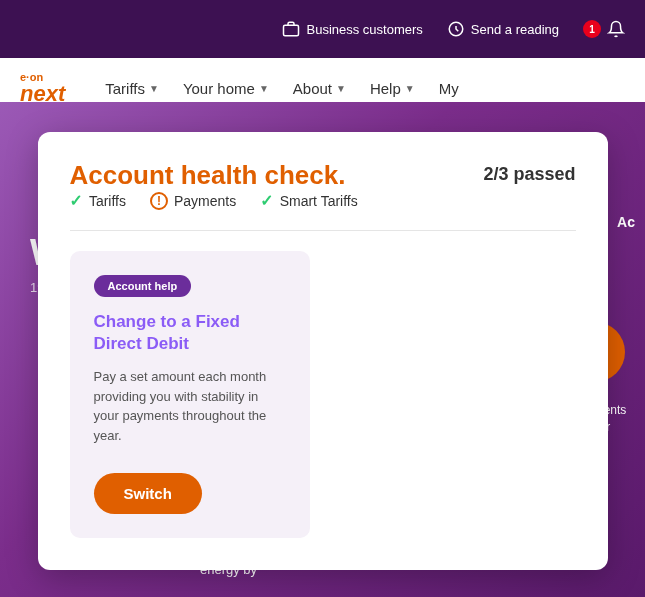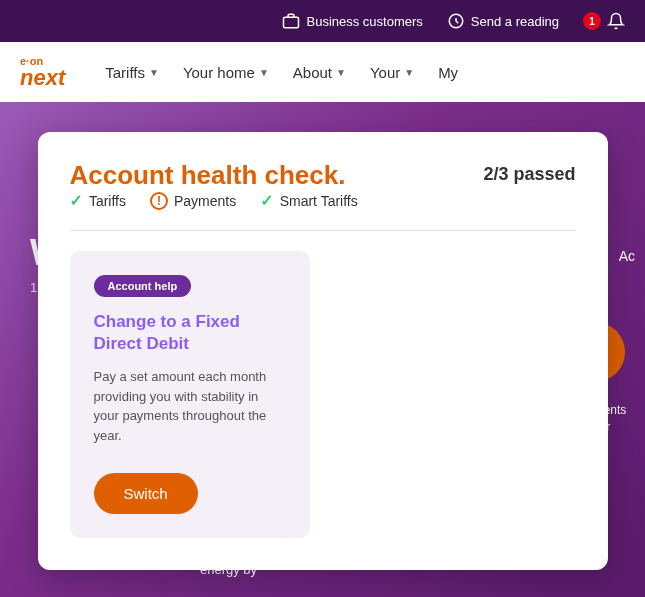"Business customers" .top-bar { height: 42px -> 58px }
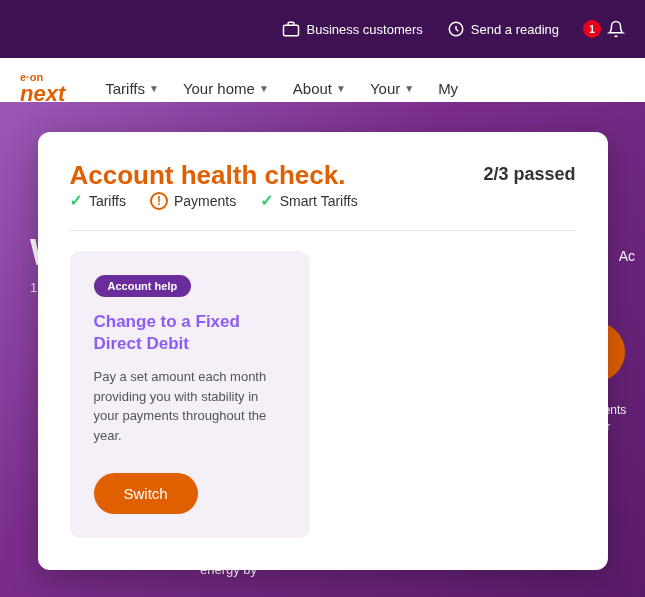"Your" span { text: Your -> Help }
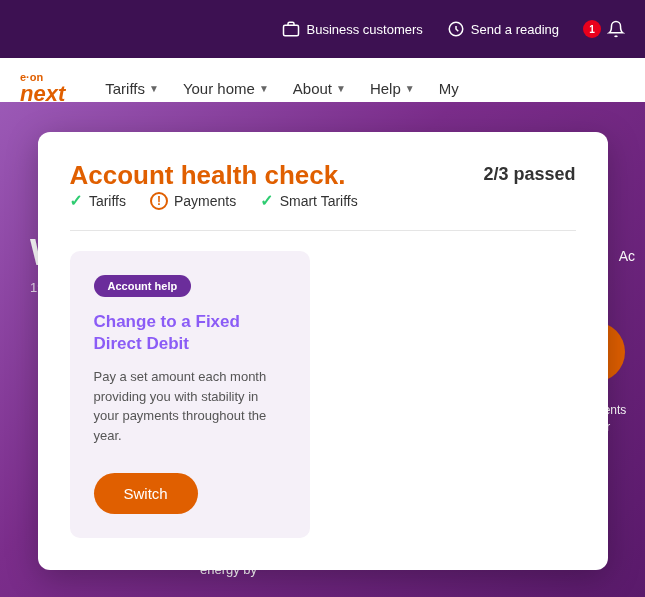"Ac" .bg-right-label { font-weight: 400 -> 700; top: 126px -> 92px }
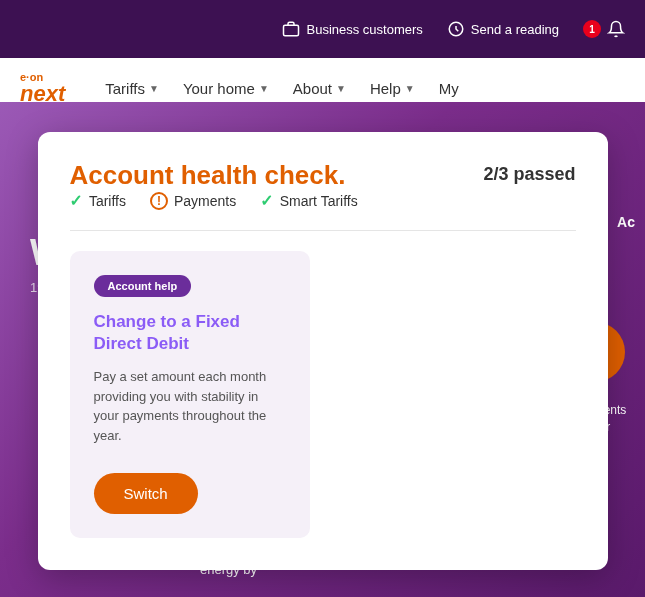"Switch" .switch-btn { font-weight: 400 -> 700 }
